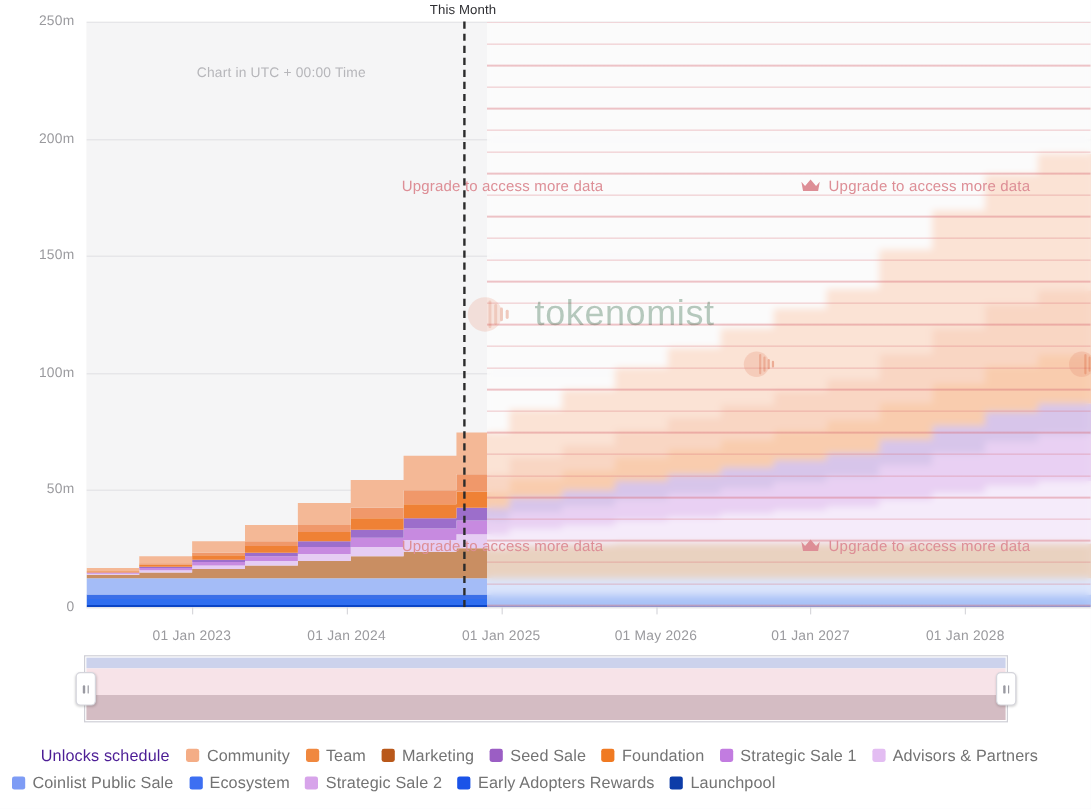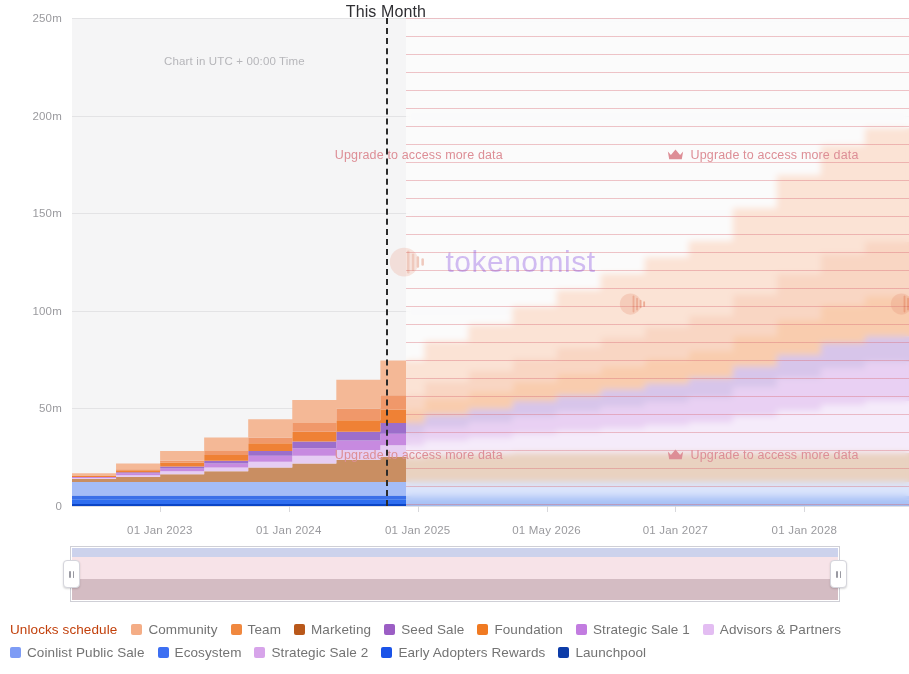"This Month" .month-label { font-size: 16px -> 11px }
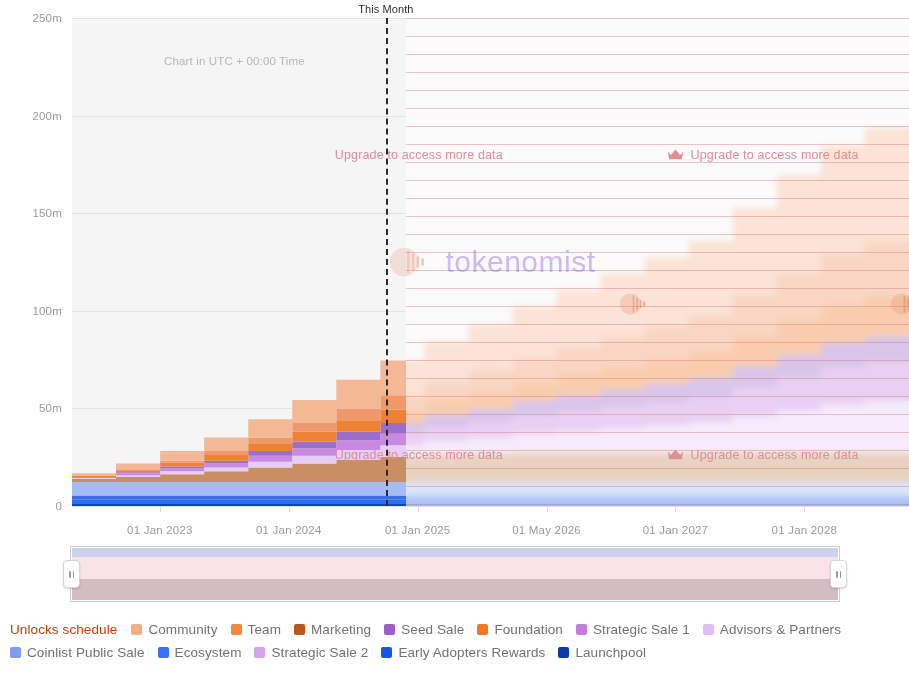"tokenomist" .wm-text { color: #6d28d9 -> #14532d }
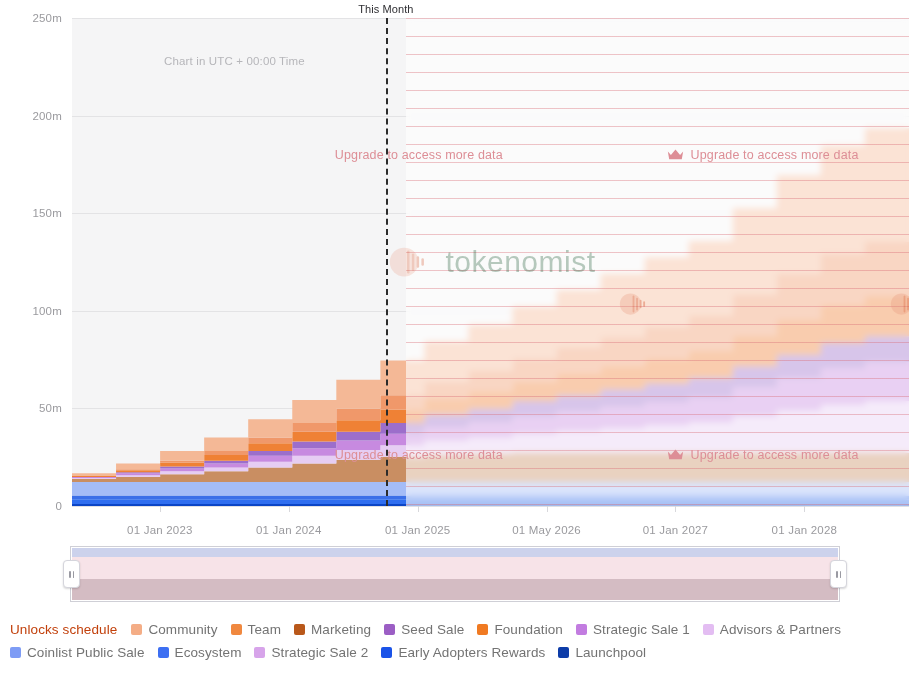"Unlocks schedule" .legend-title { color: #c2410c -> #4c1d95; margin-left: none -> 24px }
